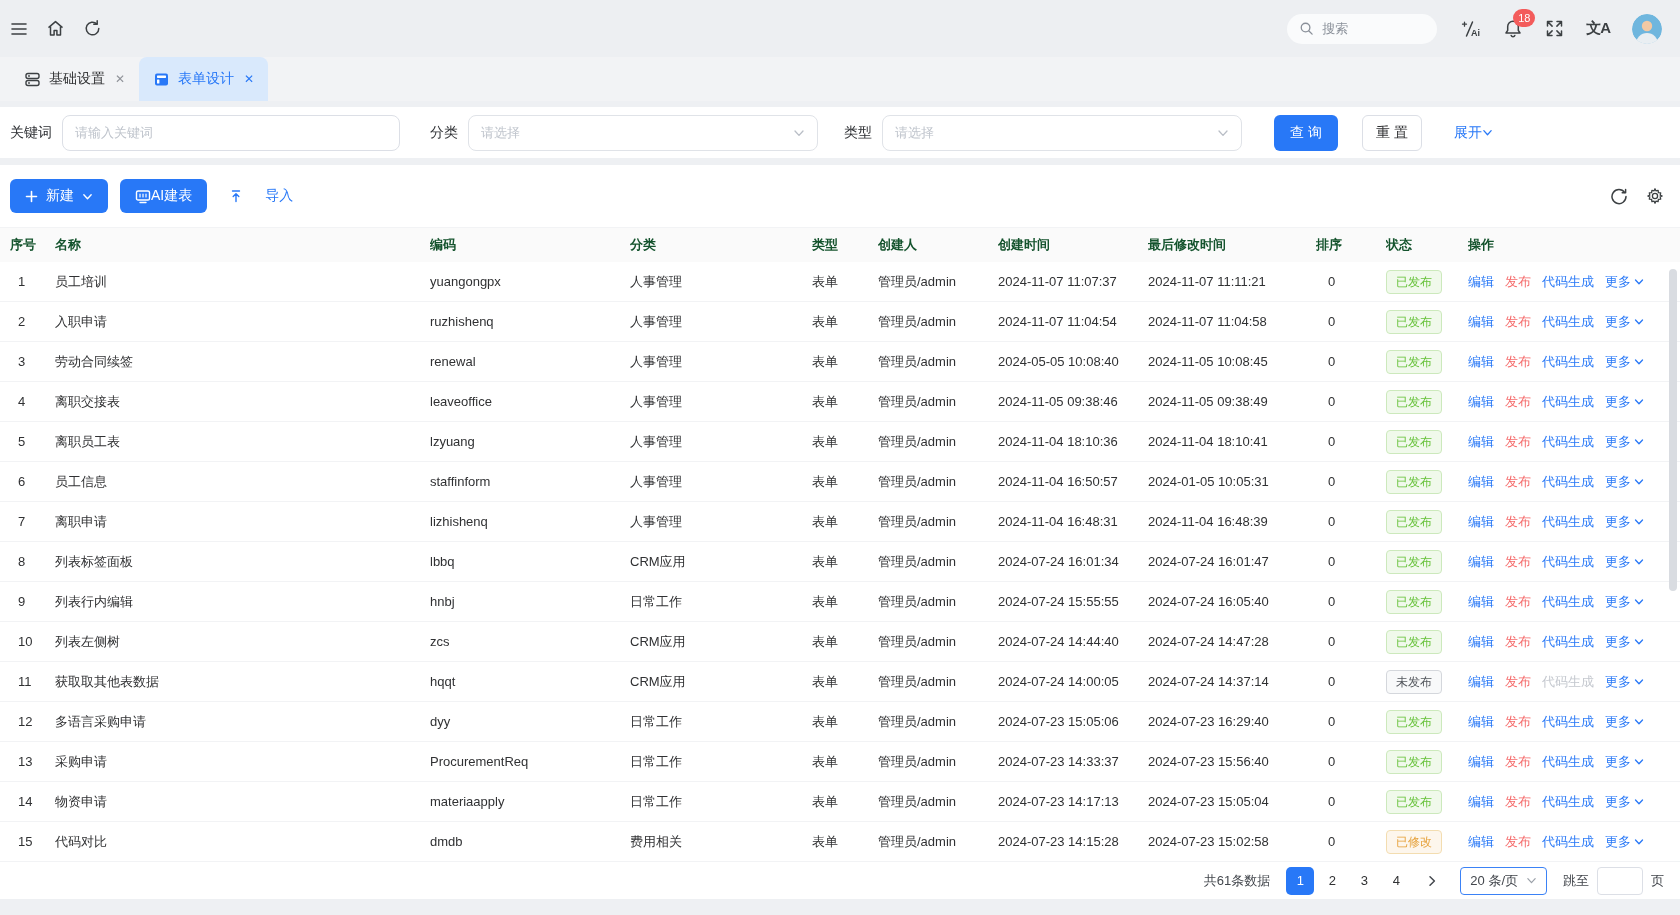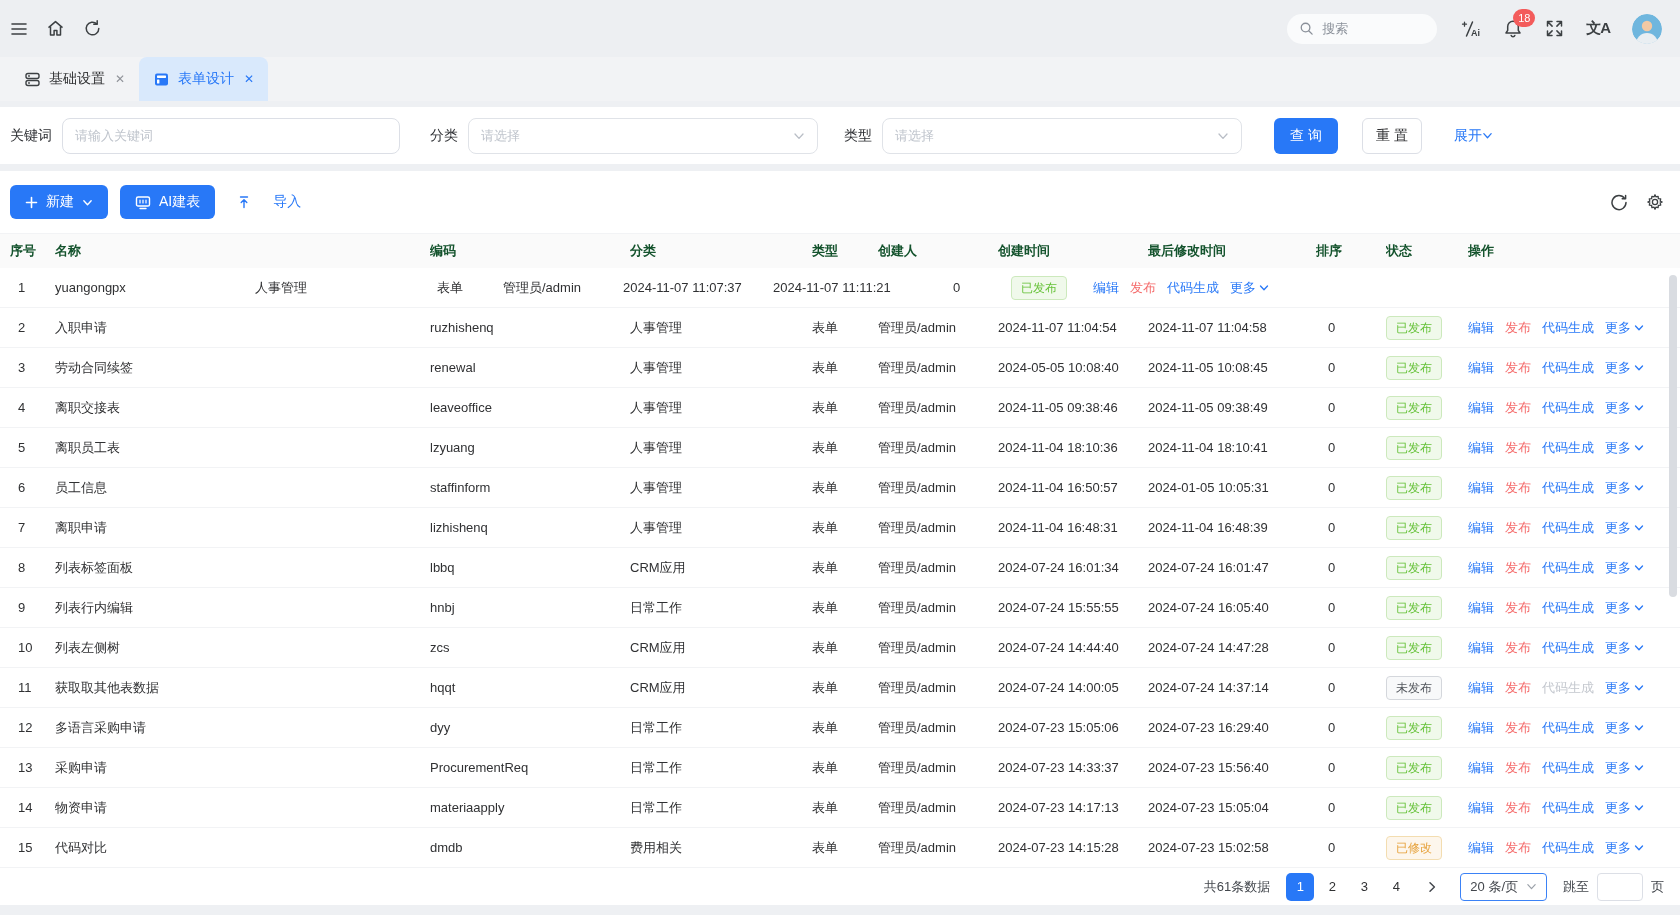"关键词" .filter-panel { height: 57px -> 51px }
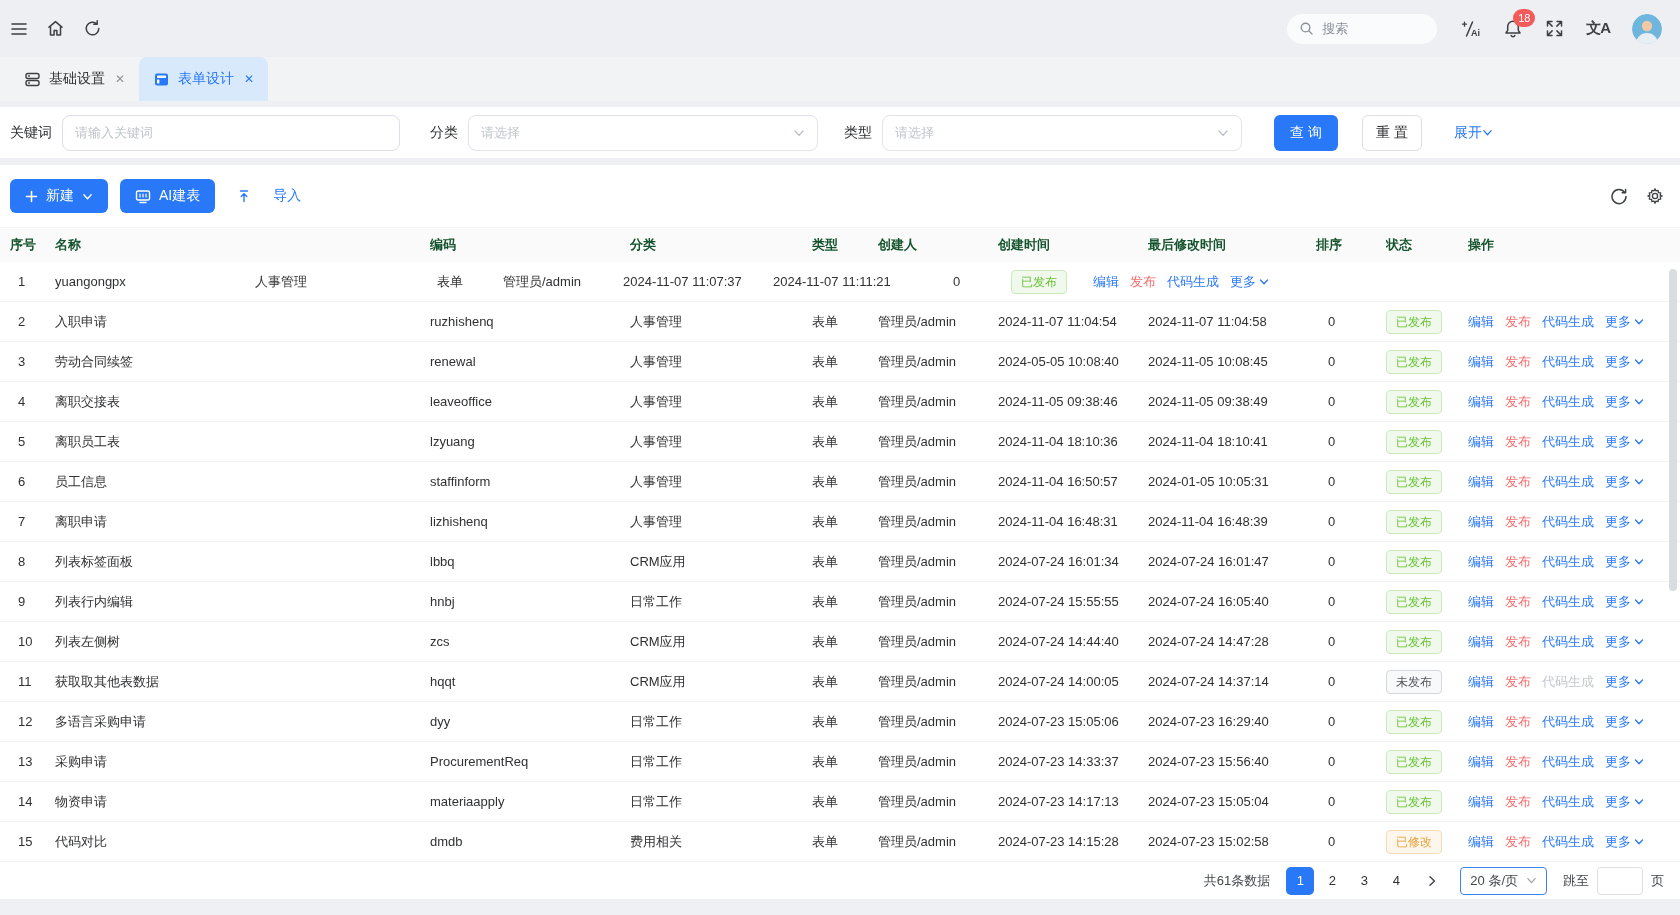"AI建表" .btn-ai { gap: 8px -> none }
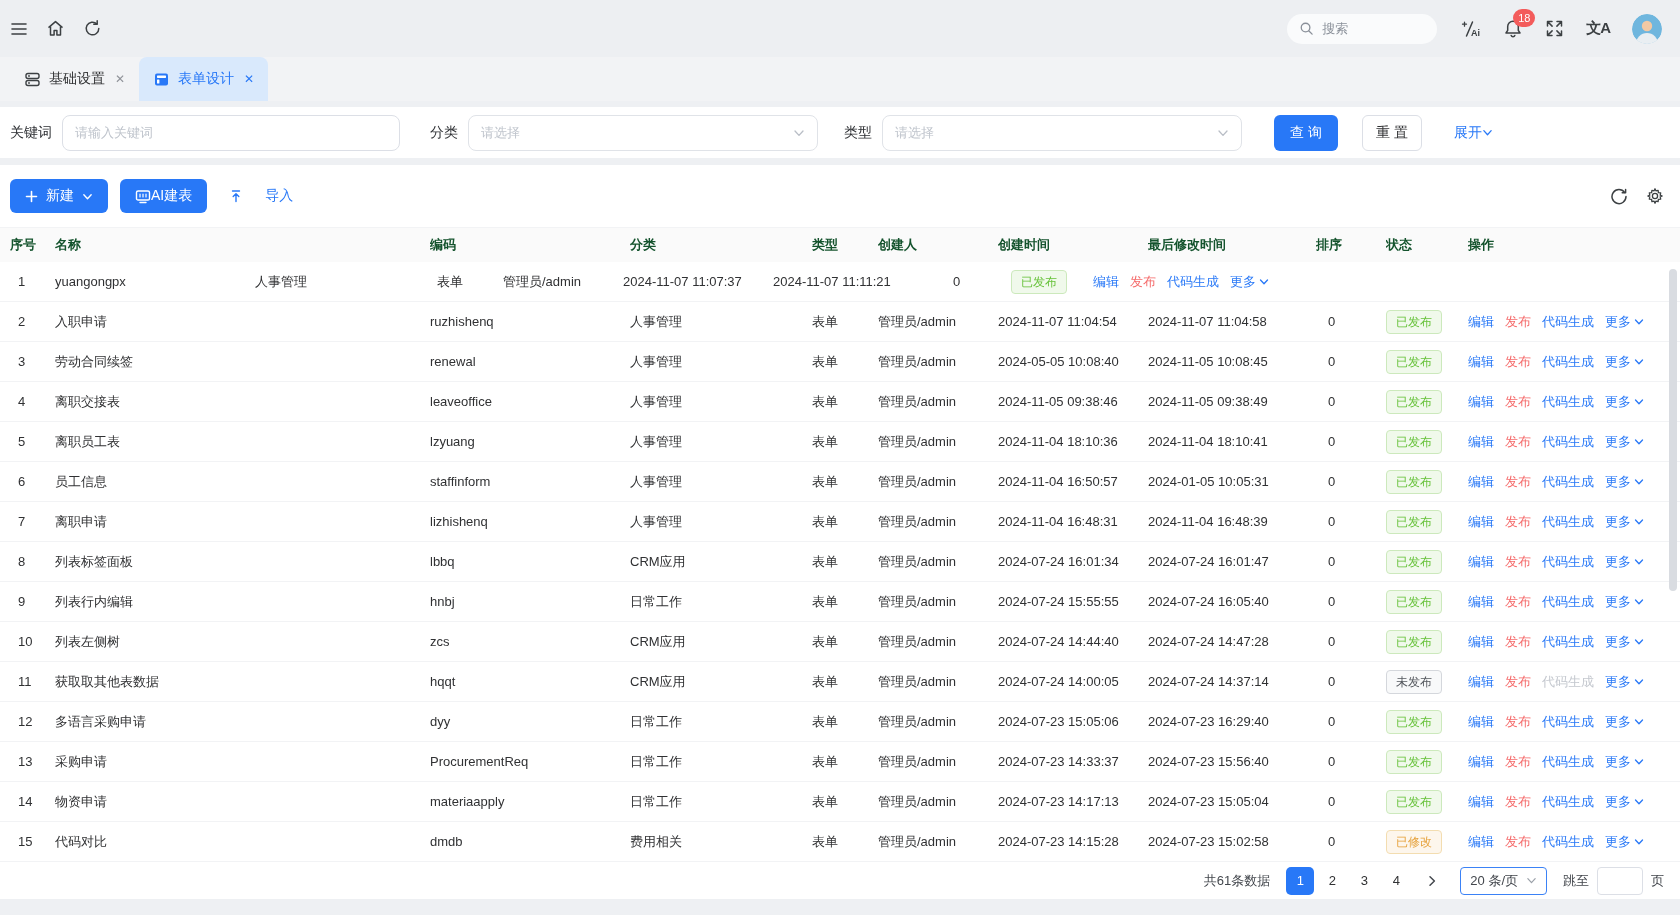"员工培训" div.cell { html: none -> <div>员工培训</div> }
